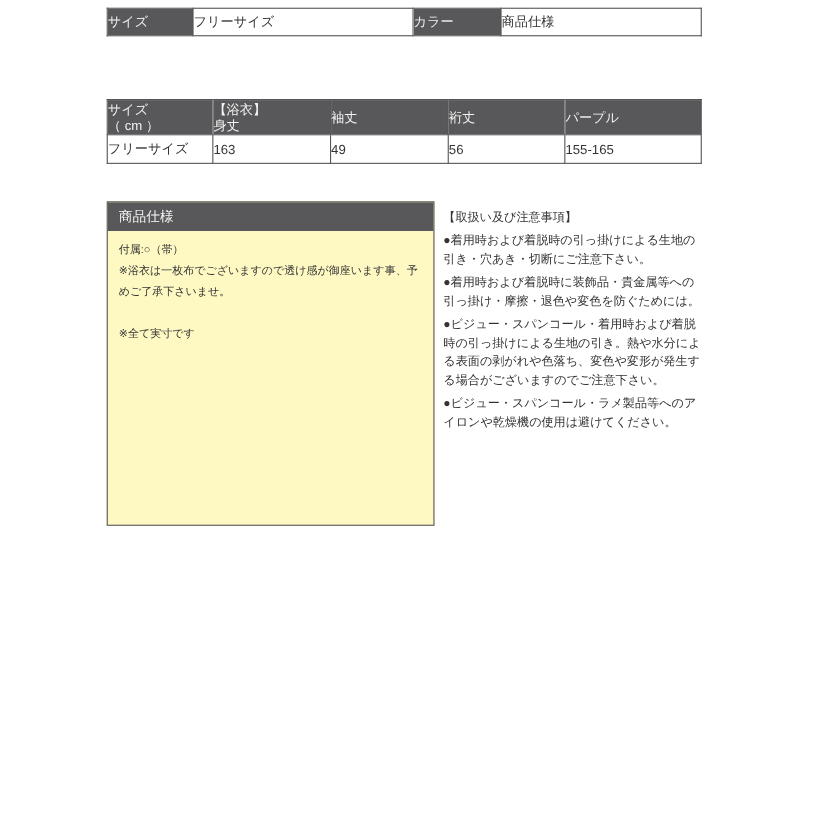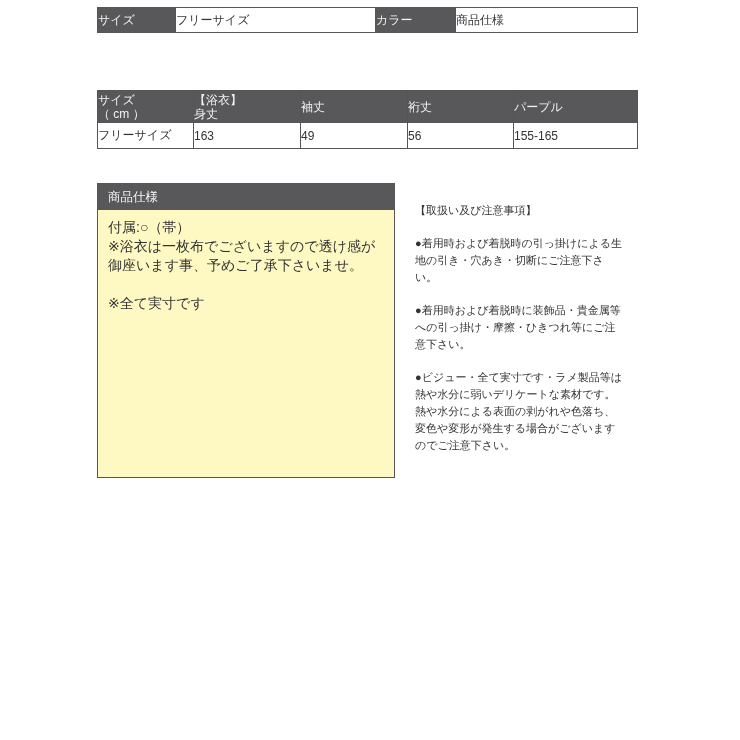"【取扱い及び注意事項】" #care-block p { margin: 16px -> 4px }
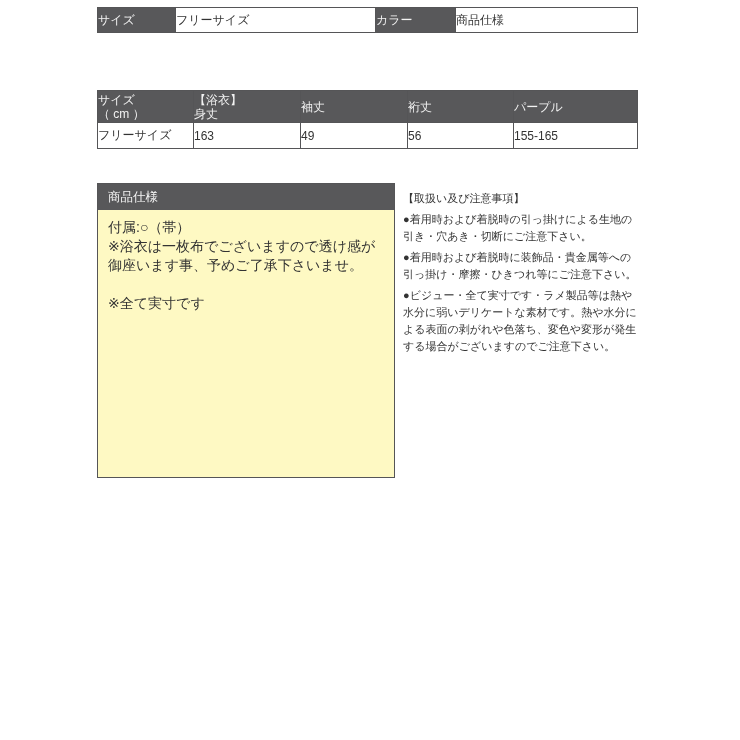"付属:○（帯）" #spec-box .body { font-size: 14px -> 10px }
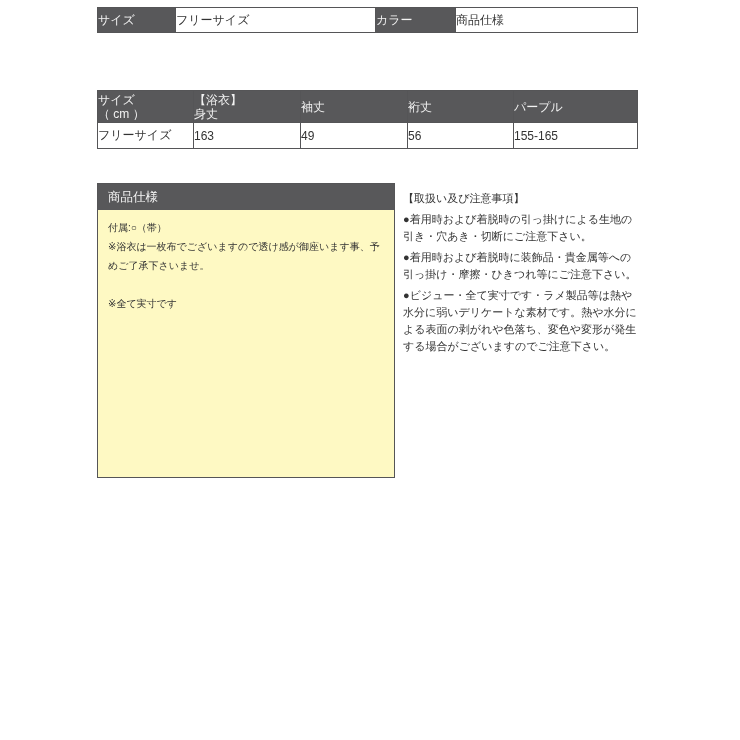"●着用時および着脱時に装飾品・貴金属等への引っ掛け・摩擦・ひきつれ等にご注意下さ" p { text: ひきつれ等にご注意下さい -> 退色や変色を防ぐためには }
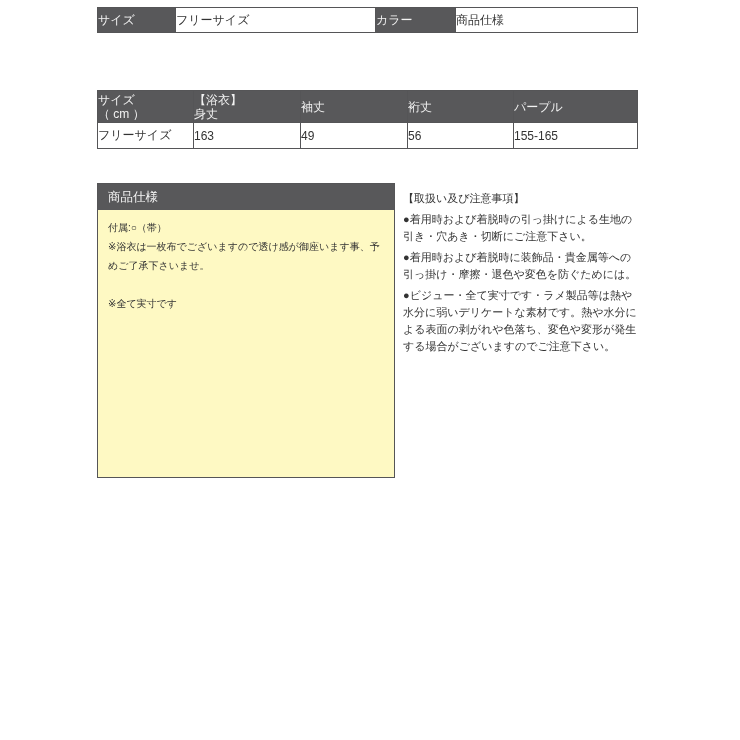"●ビジュー・全て実寸です・ラメ製品等は熱や水分に弱いデリケートな素材です。熱や水" p { text: 全て実寸です・ラメ製品等は熱や水分に弱いデリケートな素材です -> スパンコール・着用時および着脱時の引っ掛けによる生地の引き }
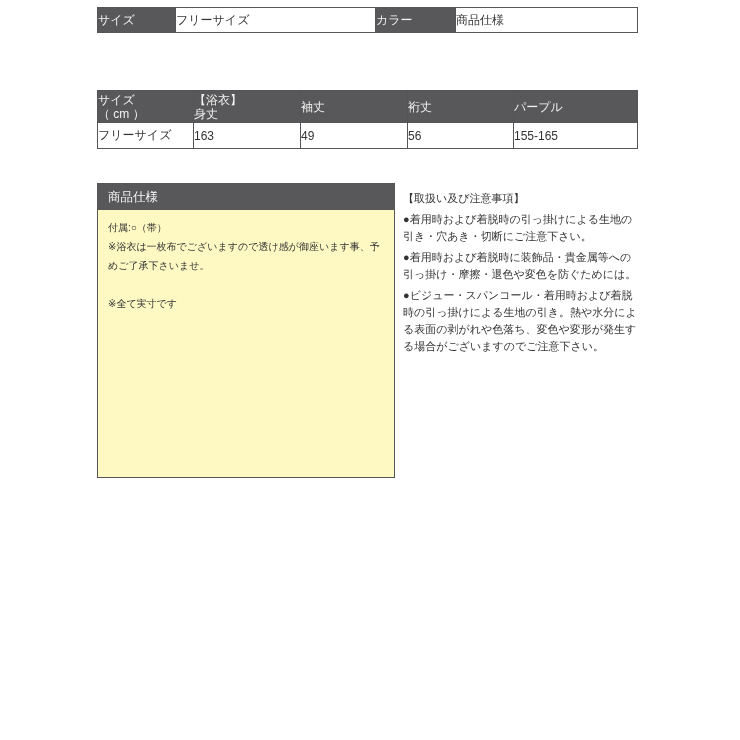"●ビジュー・スパンコール・ラメ製品等へのアイロンや乾燥機の使用は避けてください。" p { html: none -> <p>●ビジュー・スパンコール・ラメ製品等へのアイロンや乾燥機の使用は避けてください。</p> }
